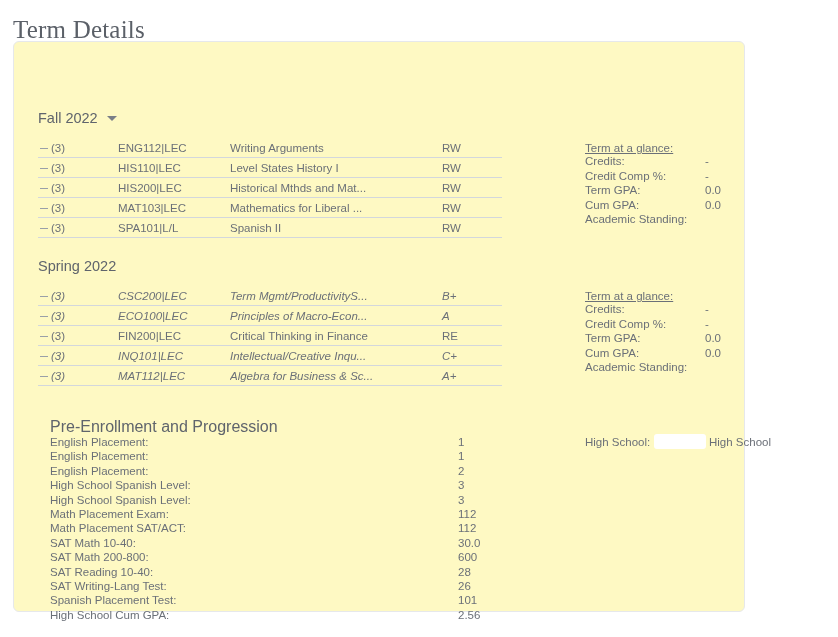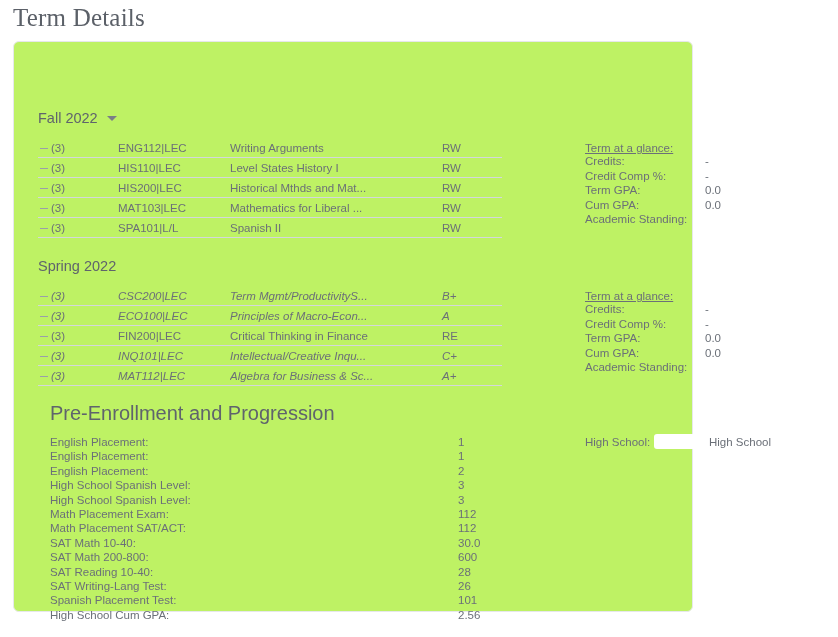"Term Details" .page-title { top: 4px -> 16px }
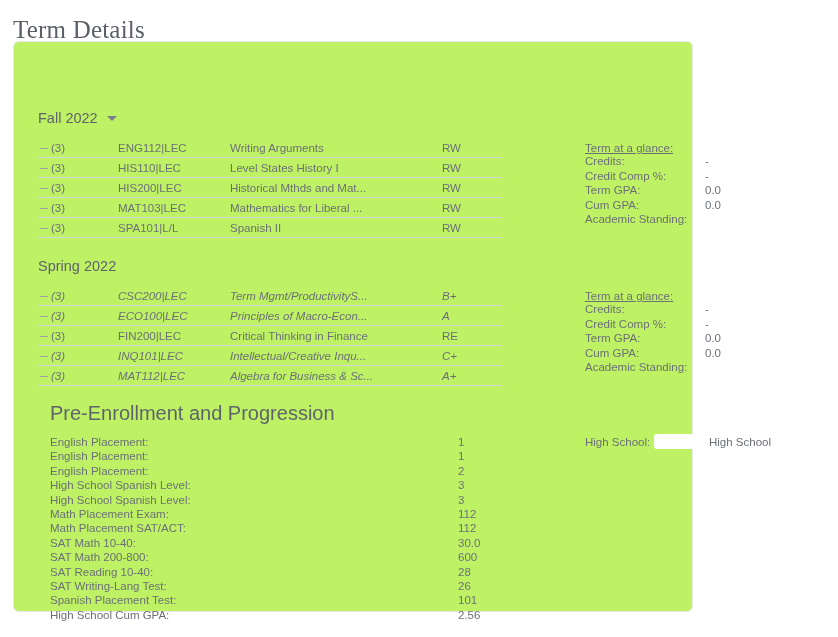"Fall 2022" .card { background: #bef264 -> #fef9c3; width: 680px -> 732px }
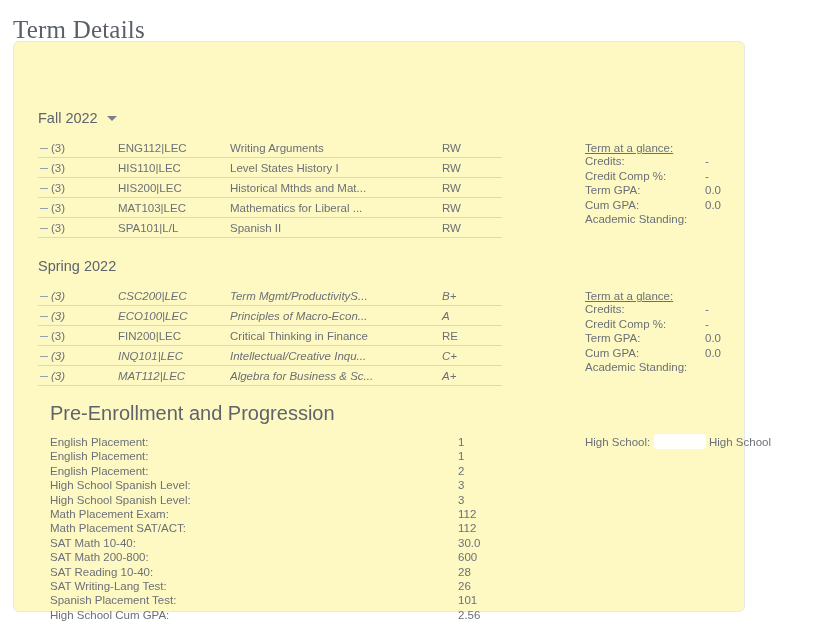"Pre-Enrollment and Progression" .pre-head { font-size: 20px -> 16px; top: 360px -> 376px }
